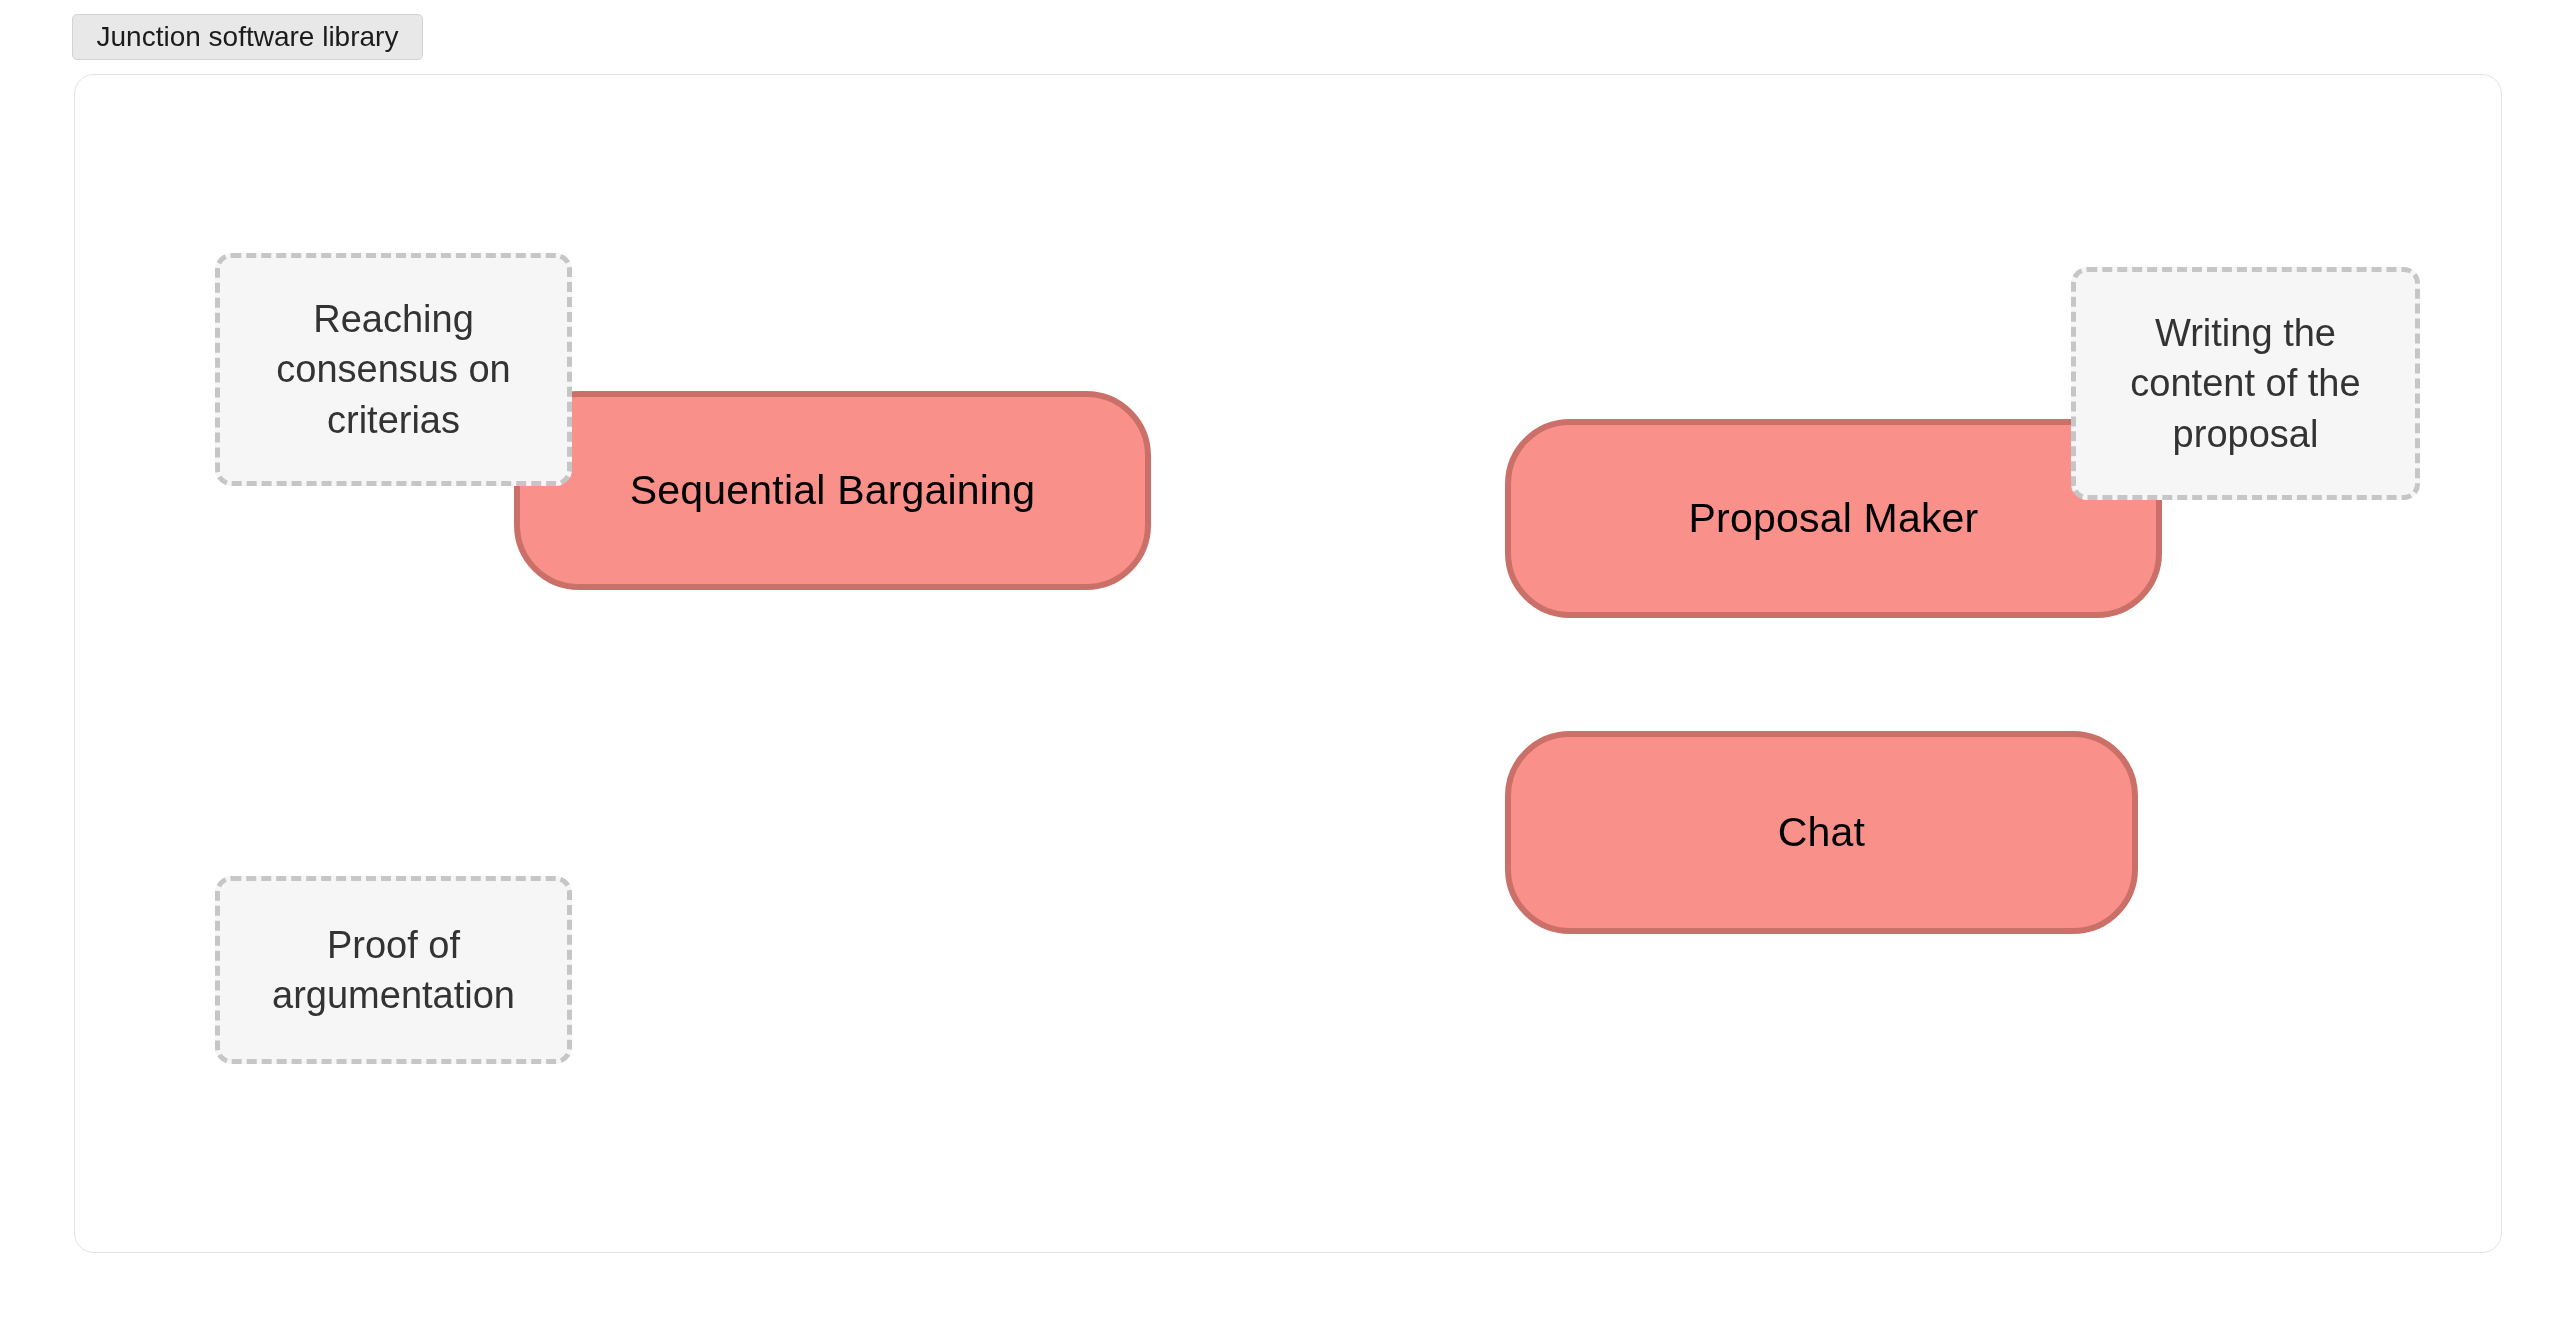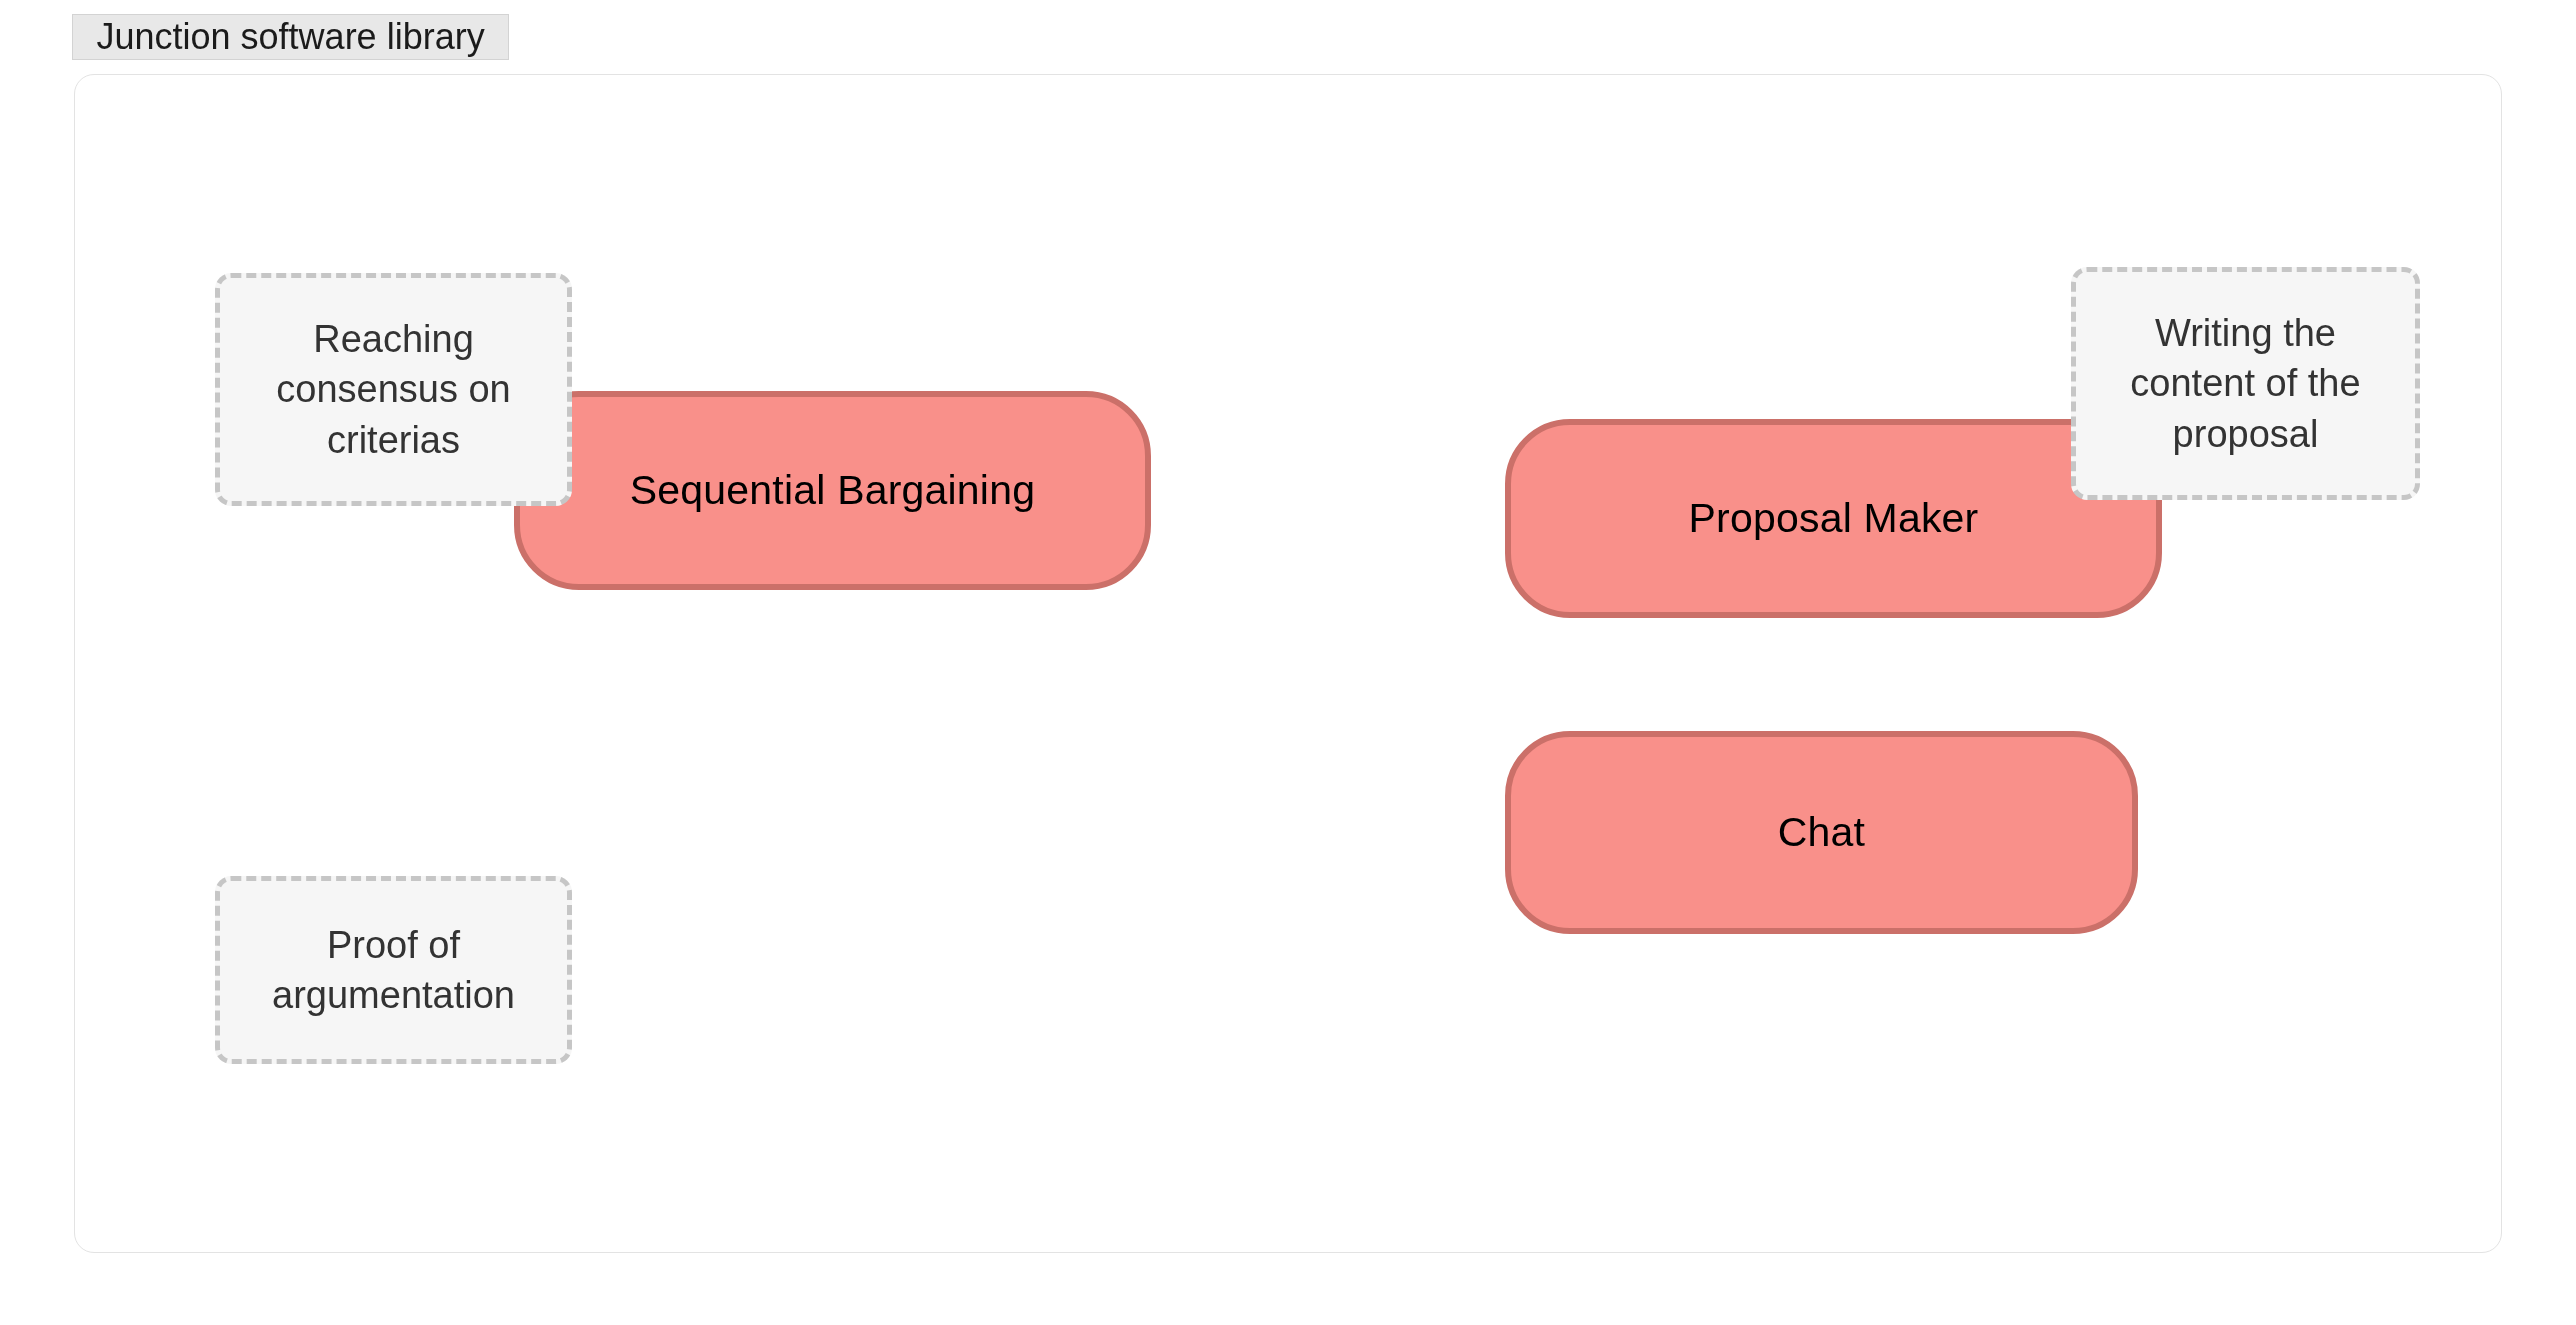"Junction software library" .tab-chip { border-radius: 0 -> 5px; font-size: 36px -> 28px }
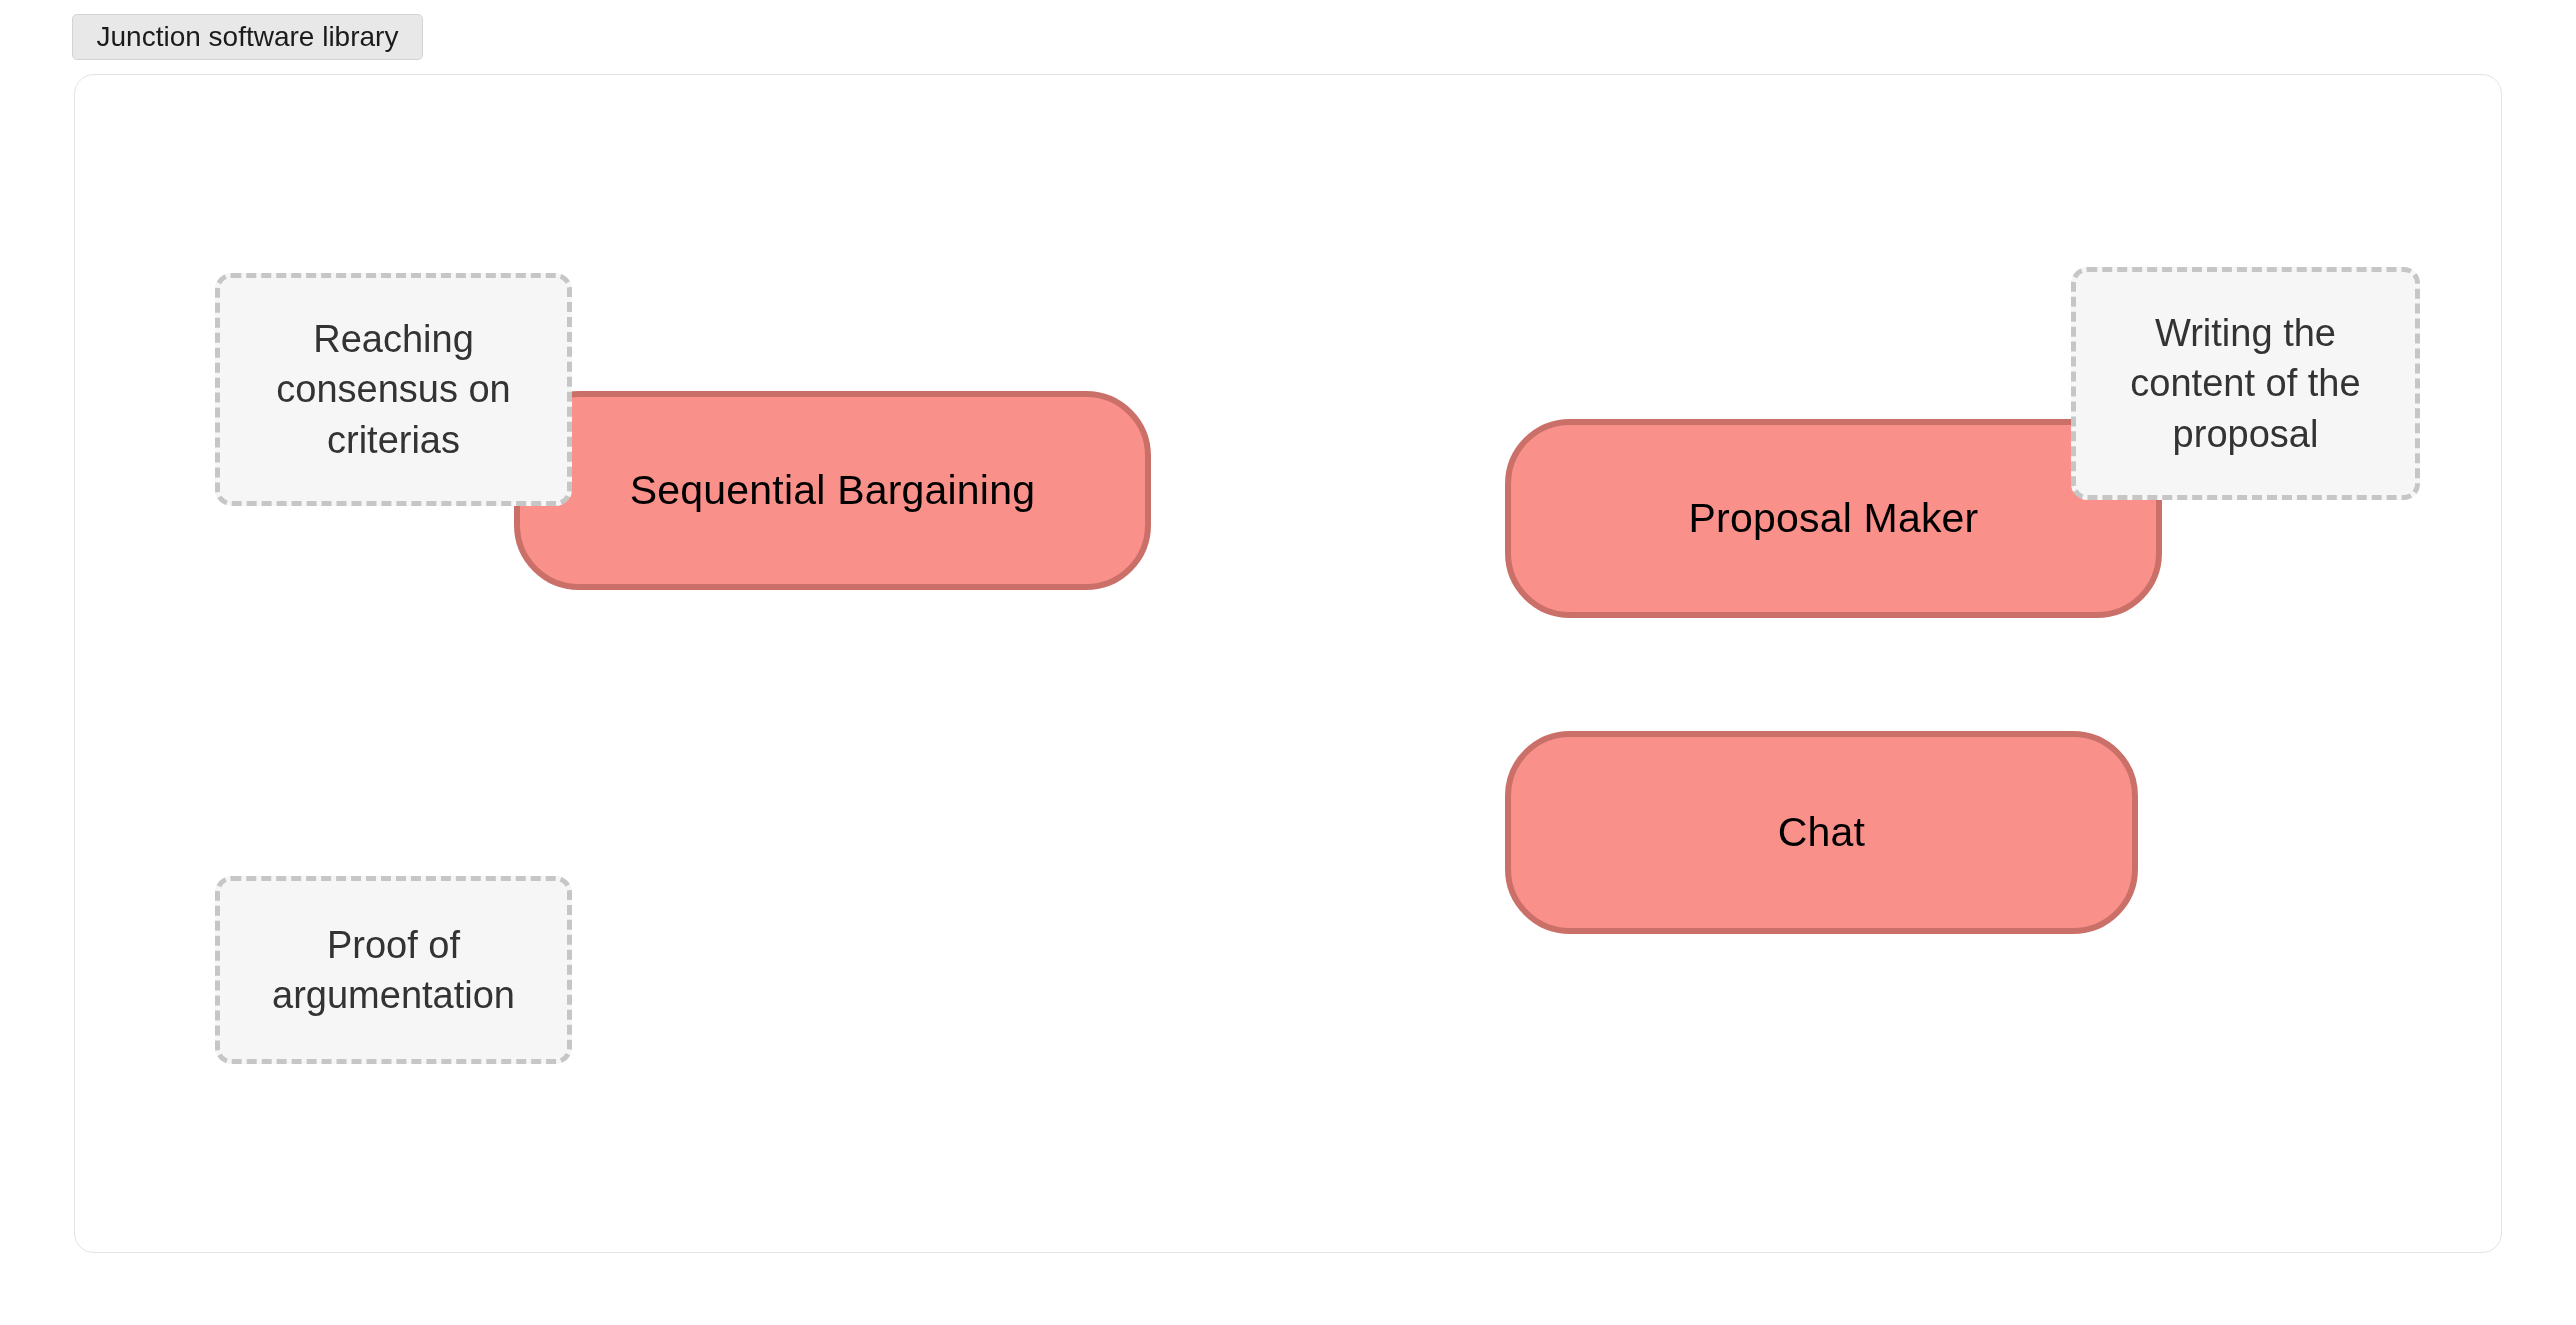"Reaching consensus on criterias" .note-reaching-consensus { top: 273px -> 253px }
